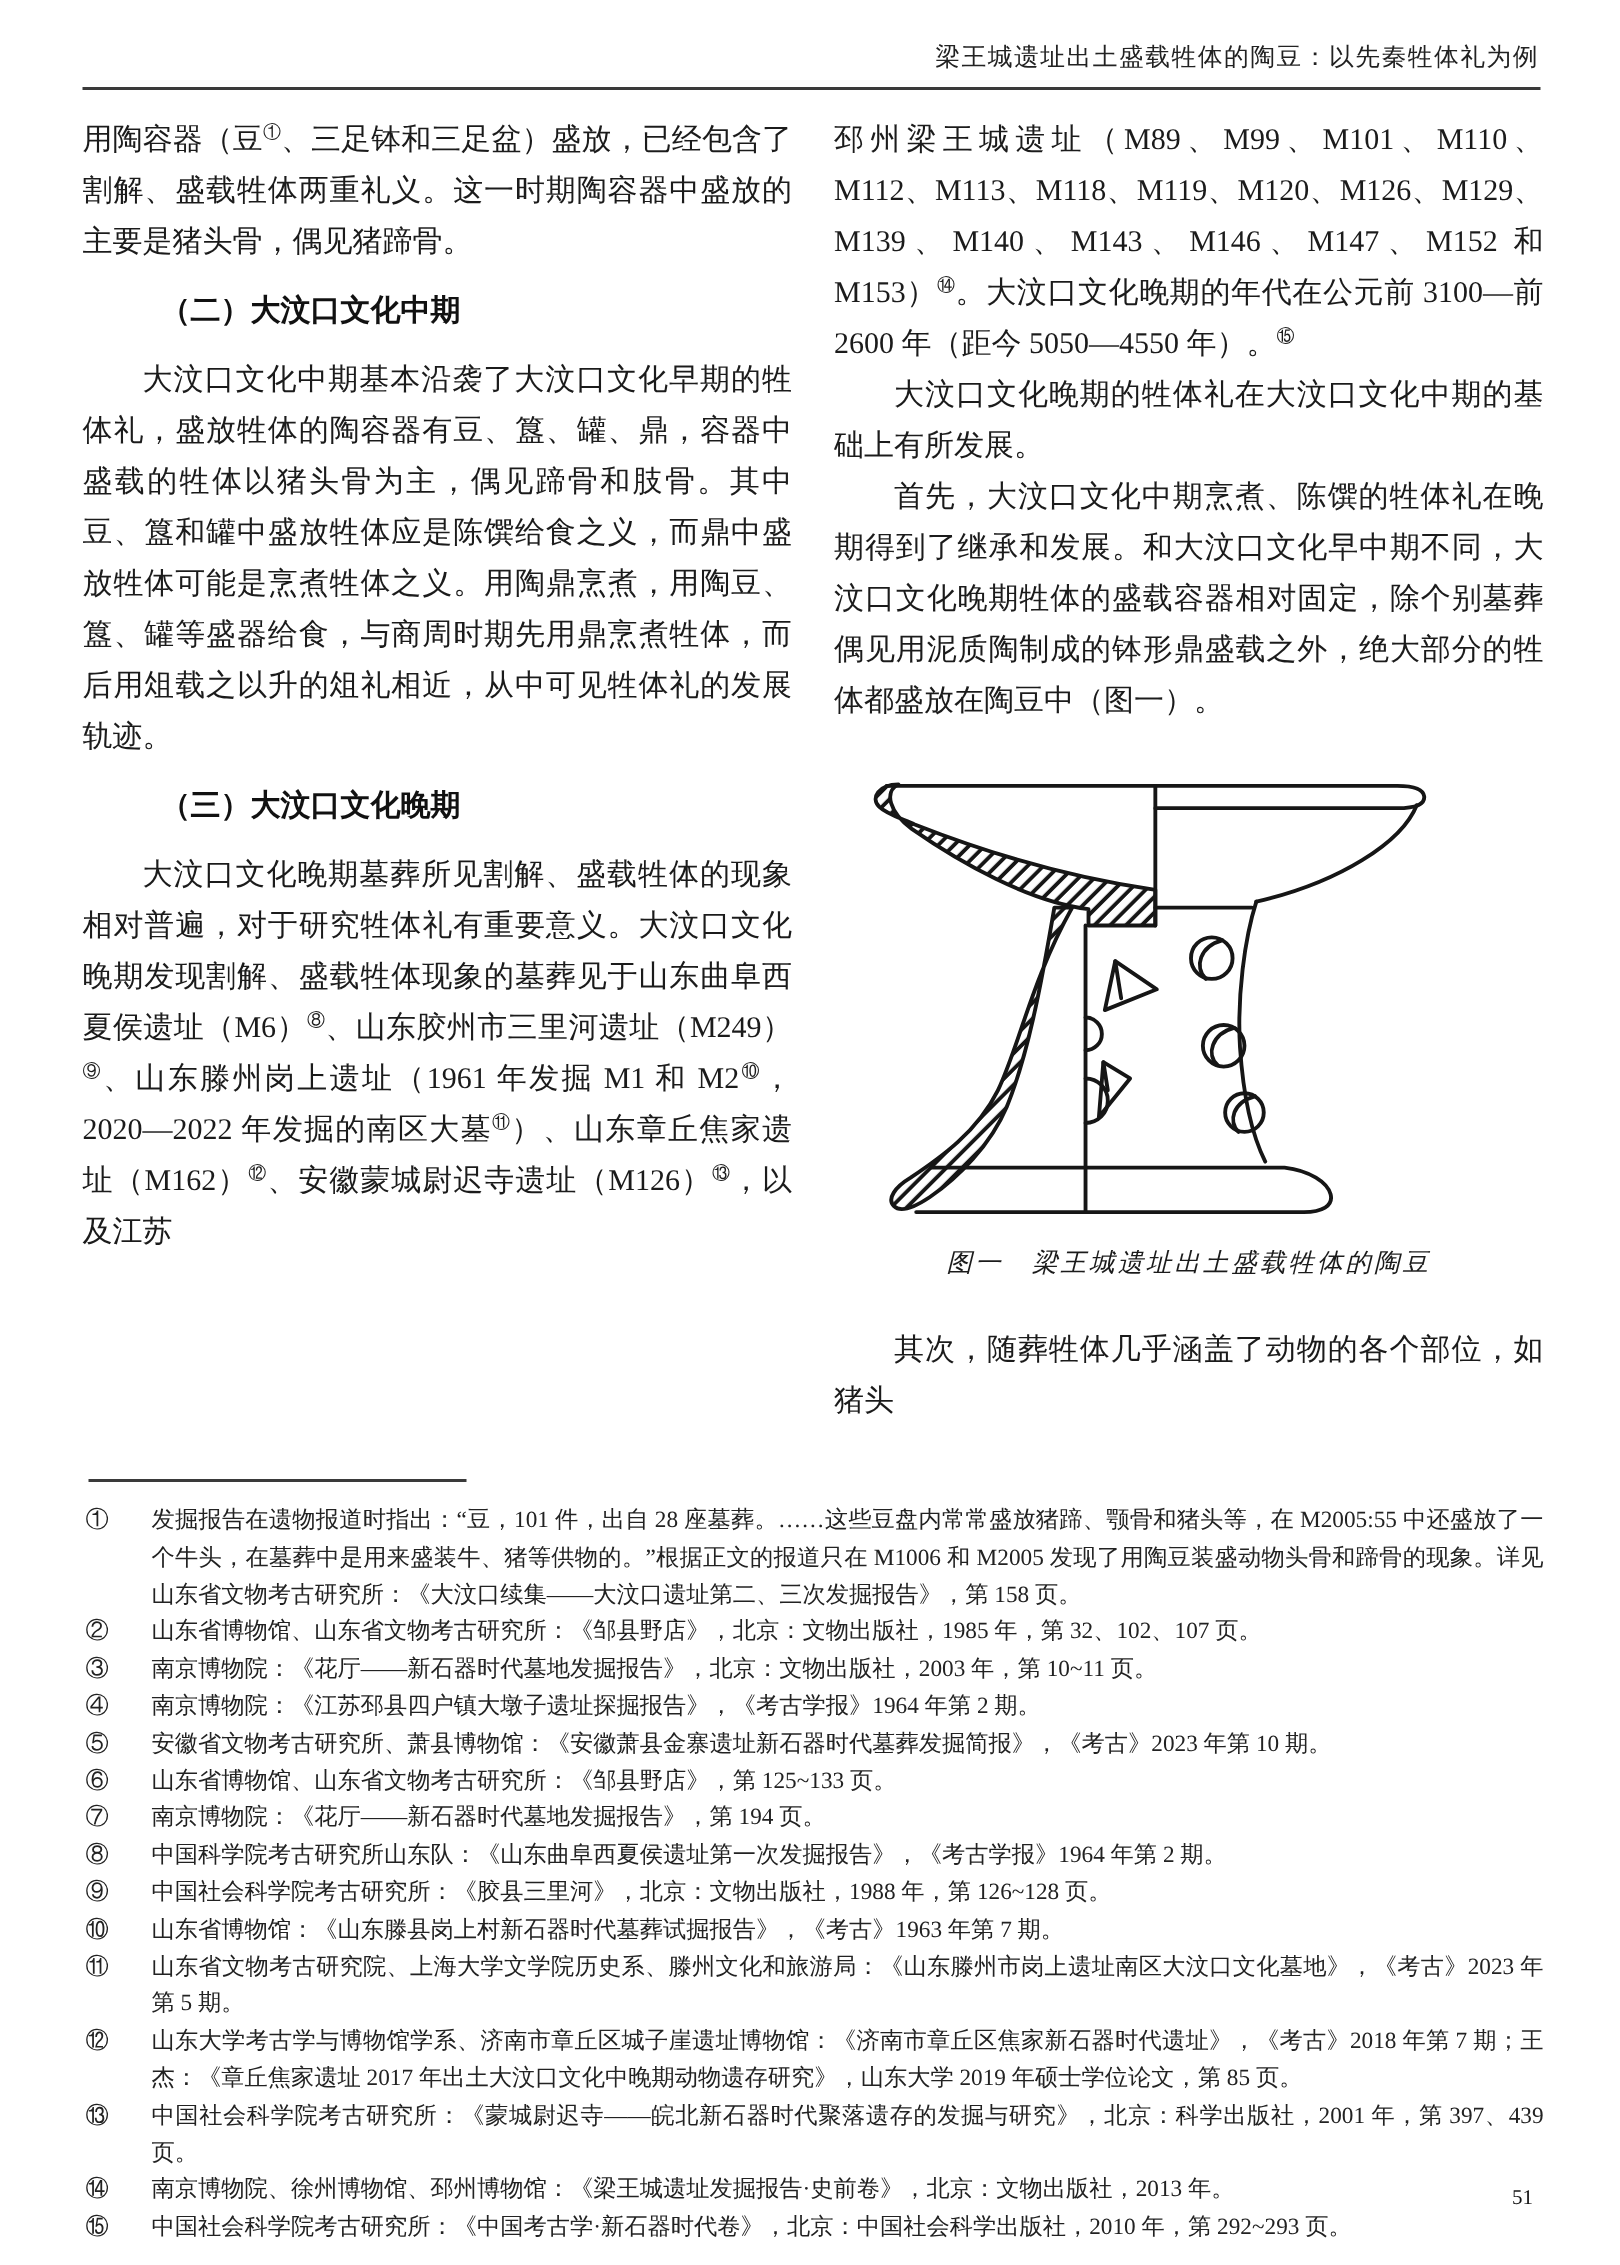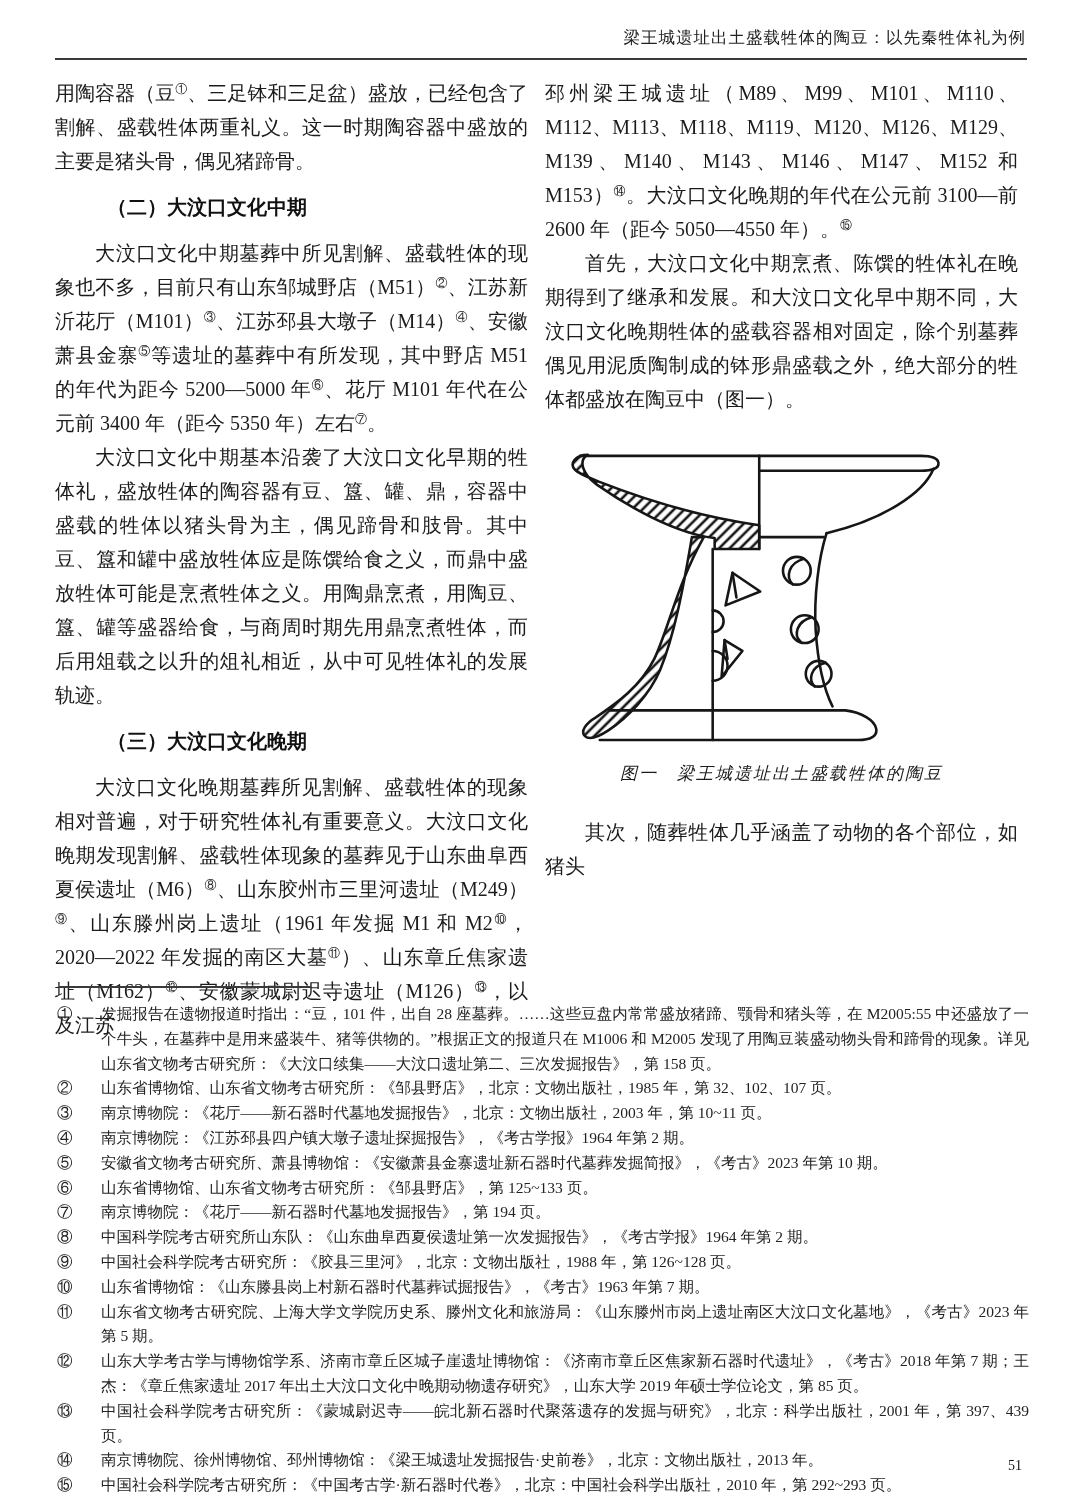"用陶容器（豆①、三足钵和三足盆）盛放，已经包含了割解、盛载牲体两重礼义。这一时期" .columns { gap: 17px -> 28px }
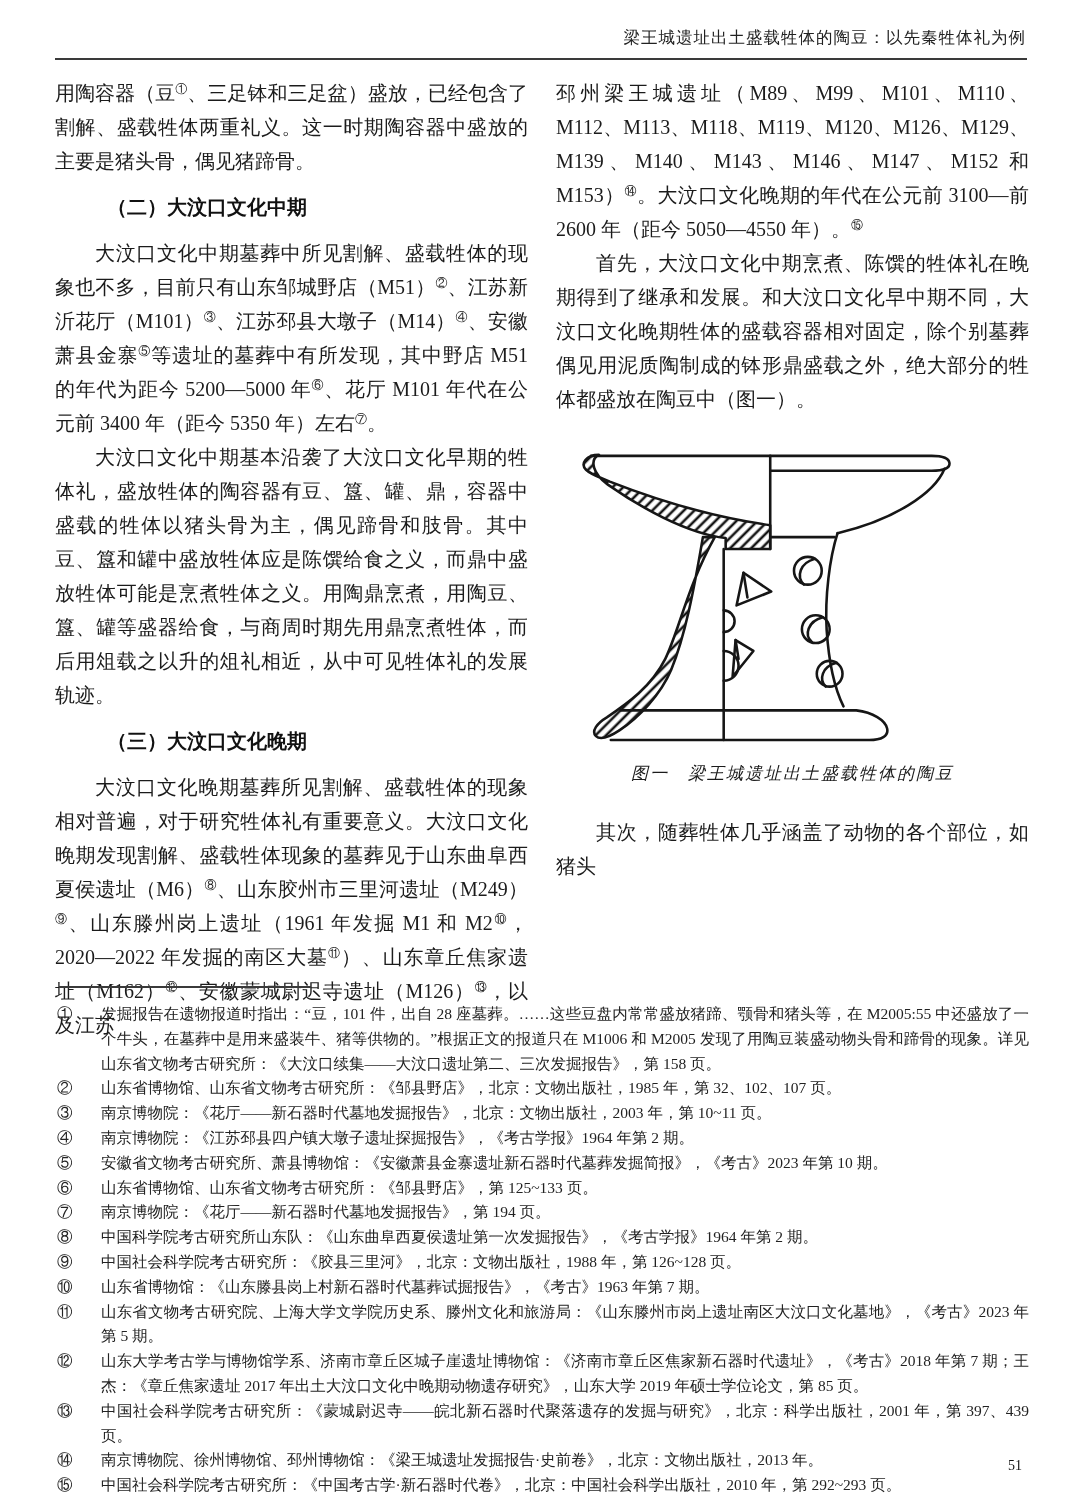"大汶口文化中期墓葬中所见割解、盛载牲体的现象也不多，目前只有山东邹城野店（M51" p.body-p { html: <p>大汶口文化中期墓葬中所见割解、盛载牲体的现象也不多，目前只有山东邹城野店（M51）<sup>②</sup>、江苏新沂花厅（M101）<sup>③</sup>、江苏邳县大墩子（M14）<sup>④</sup>、安徽萧县金寨<sup>⑤</sup>等遗址的墓葬中有所发现，其中野店 M51 的年代为距今 5200—5000 年<sup>⑥</sup>、花厅 M101 年代在公元前 3400 年（距今 5350 年）左右<sup>⑦</sup>。</p> -> none }
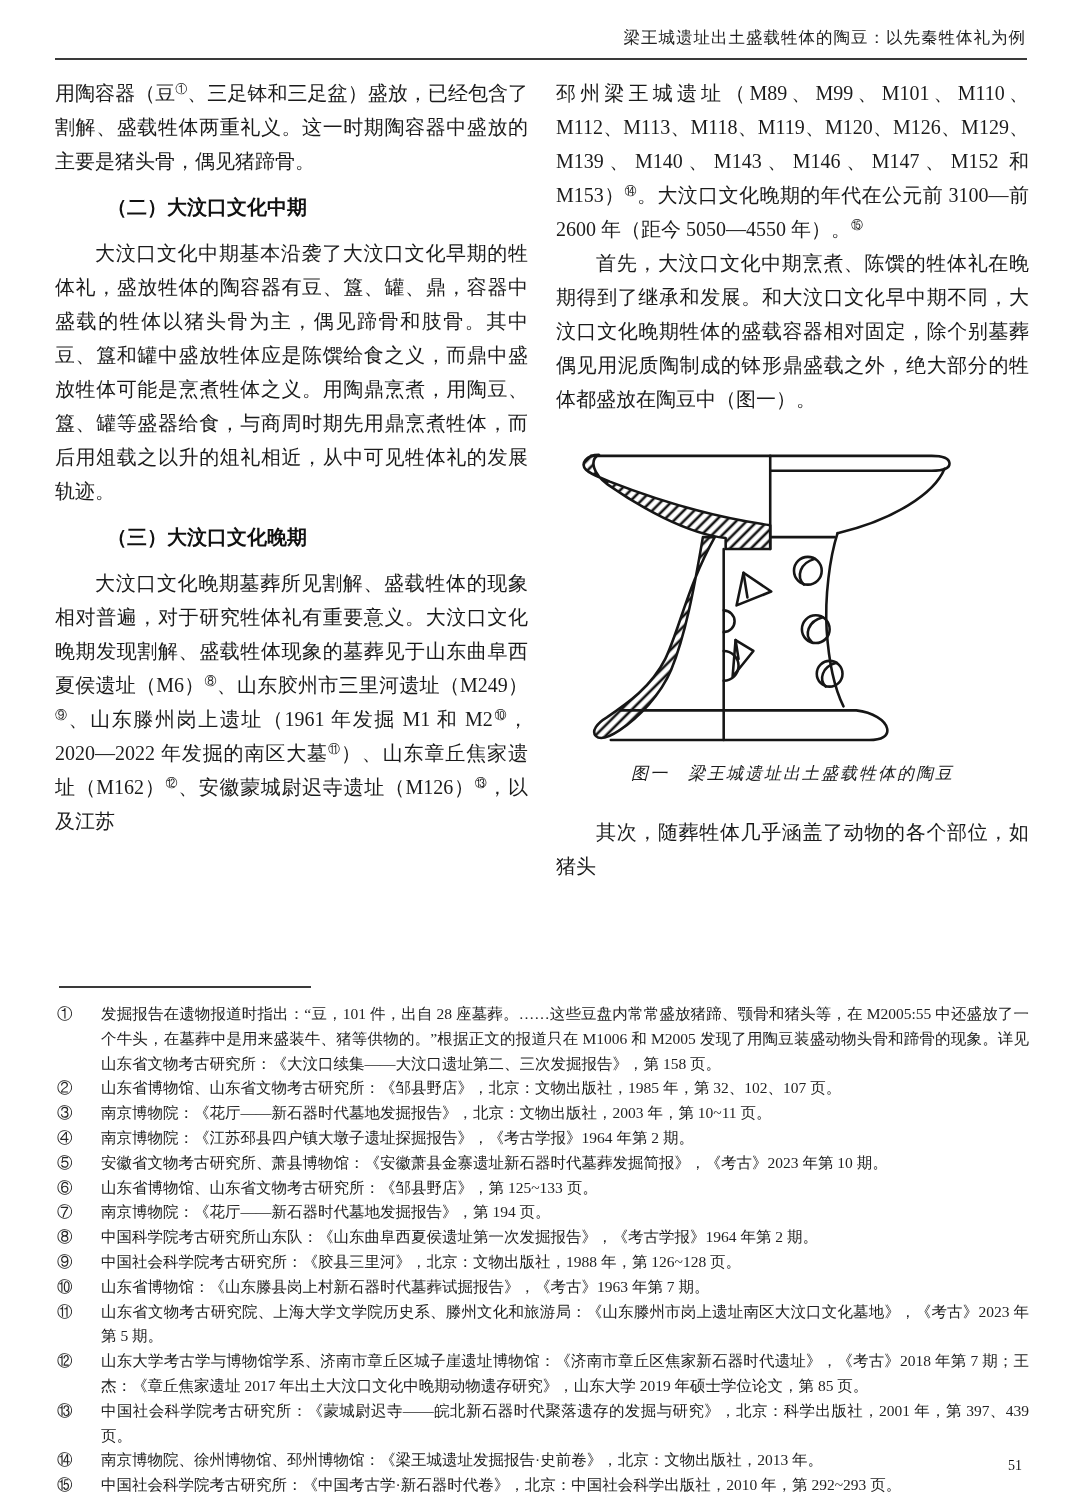"大汶口文化晚期的牲体礼在大汶口文化中期的基础上有所发展。" p.body-p { html: none -> <p>大汶口文化晚期的牲体礼在大汶口文化中期的基础上有所发展。</p> }
